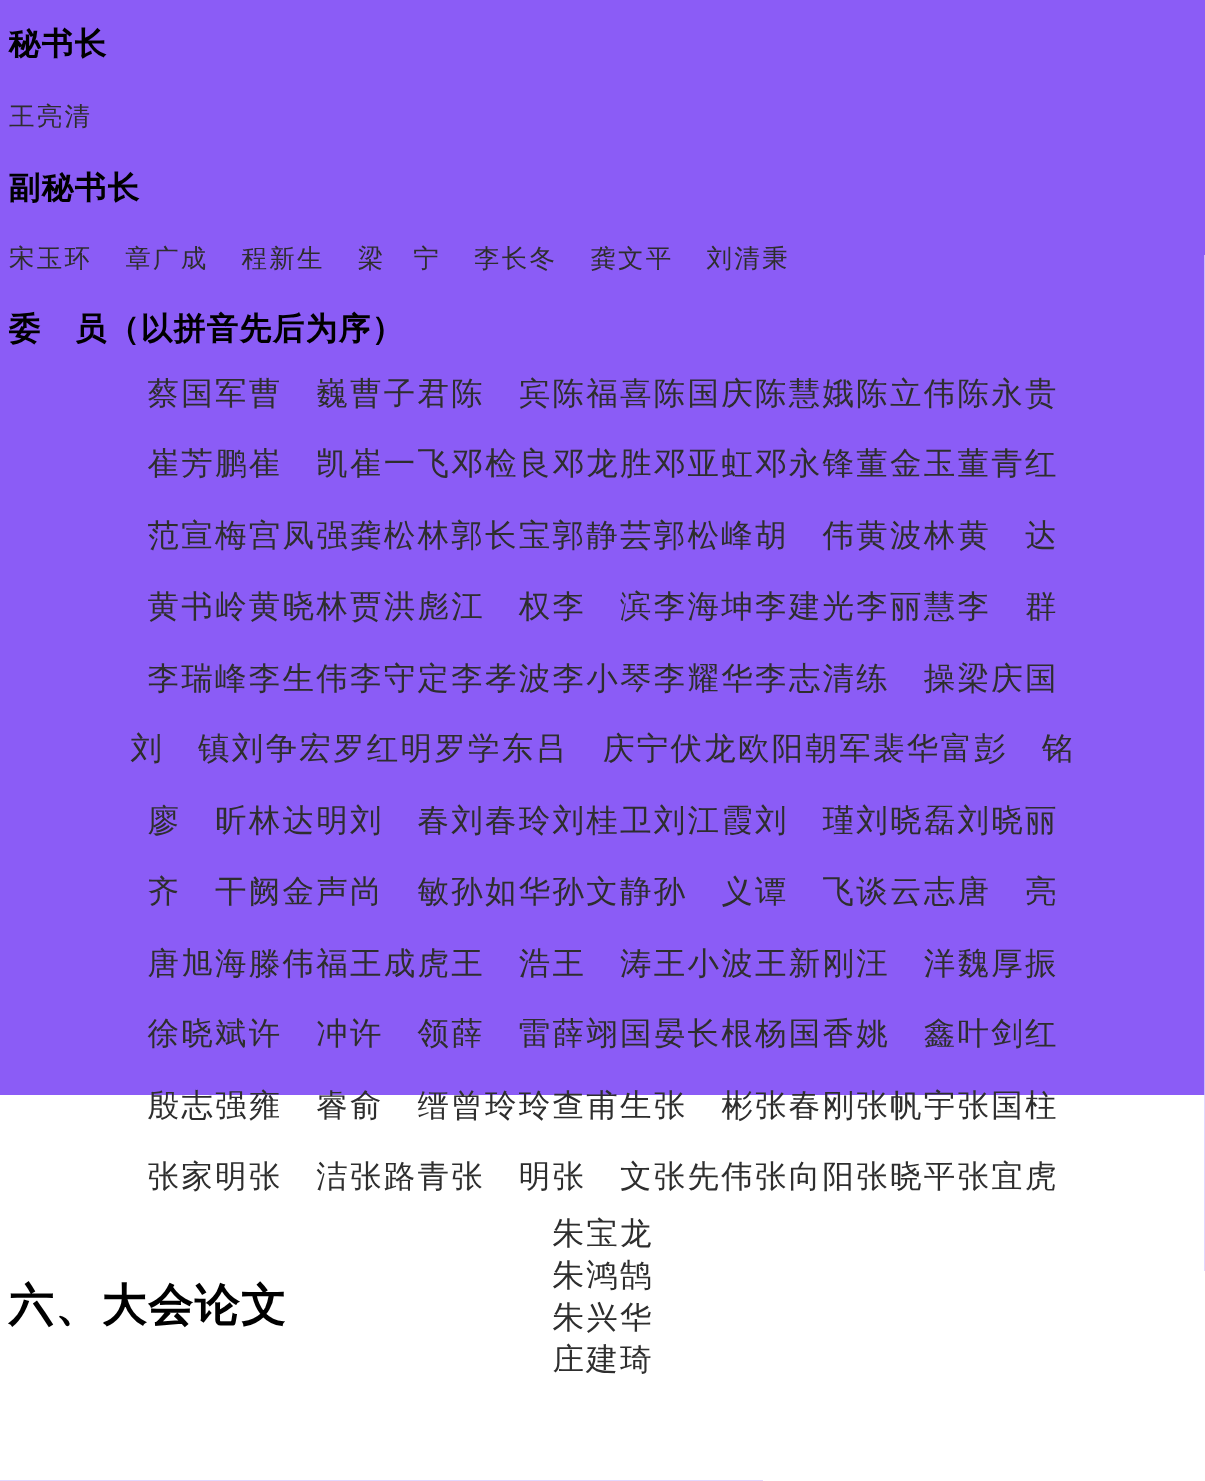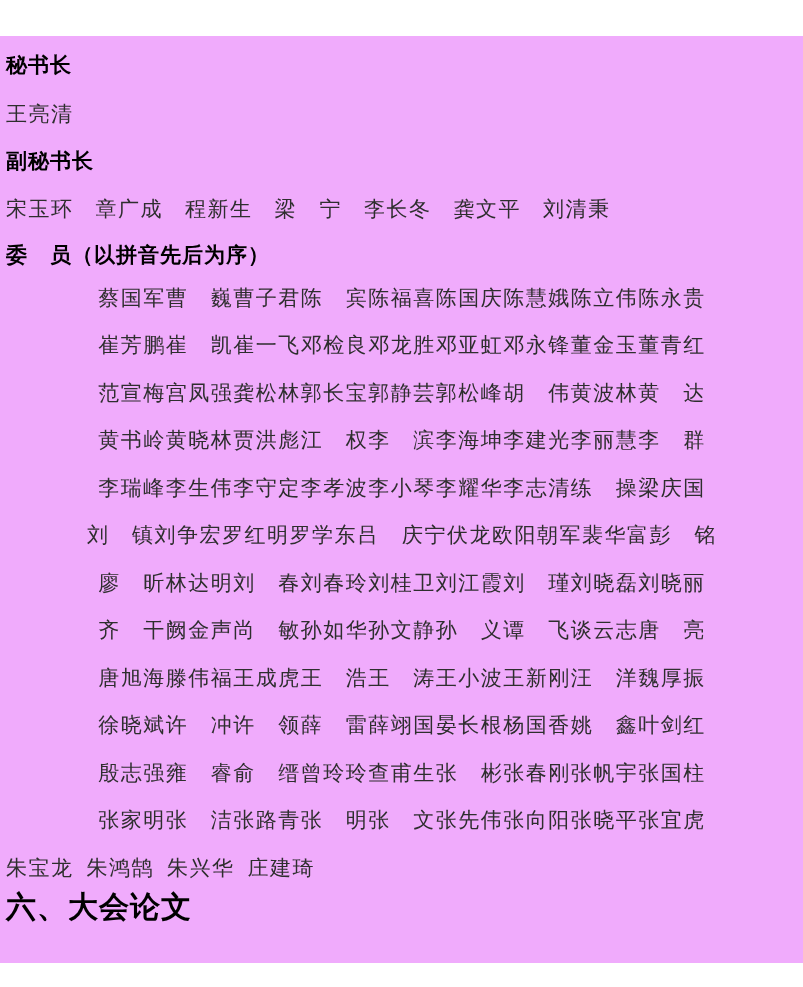"秘书长" .page { background: #f0abfc -> #8b5cf6; height: 927px -> 730px; margin-top: 36px -> none }
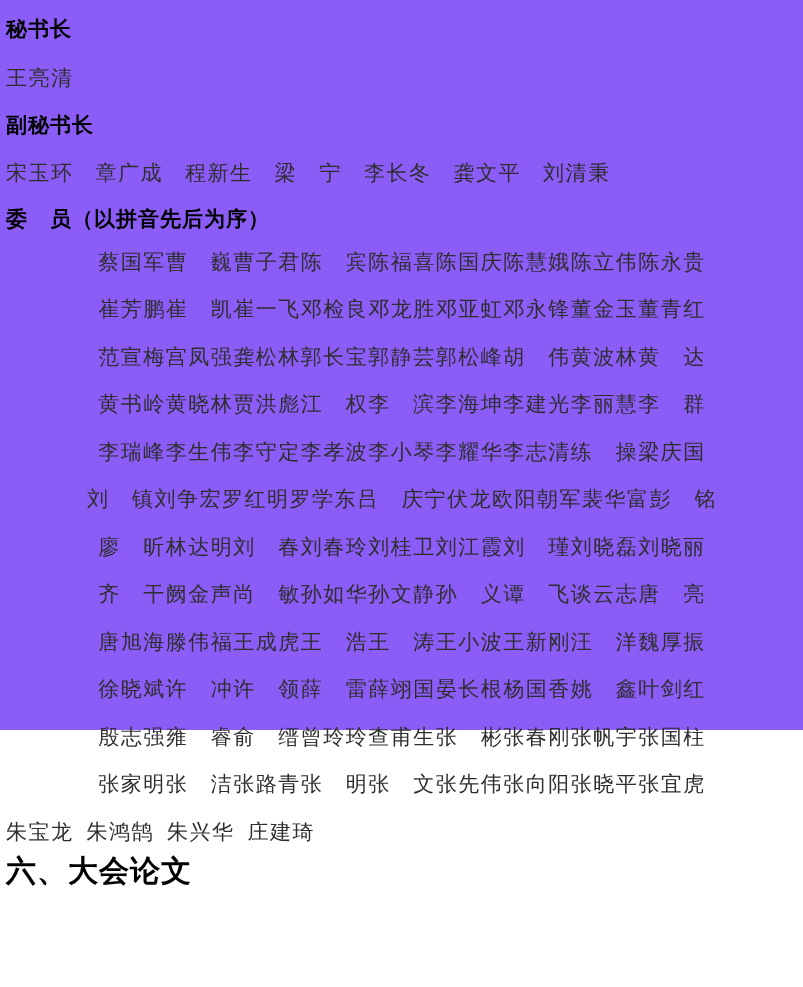"王亮清" .name-line { font-size: 21px -> 17px }
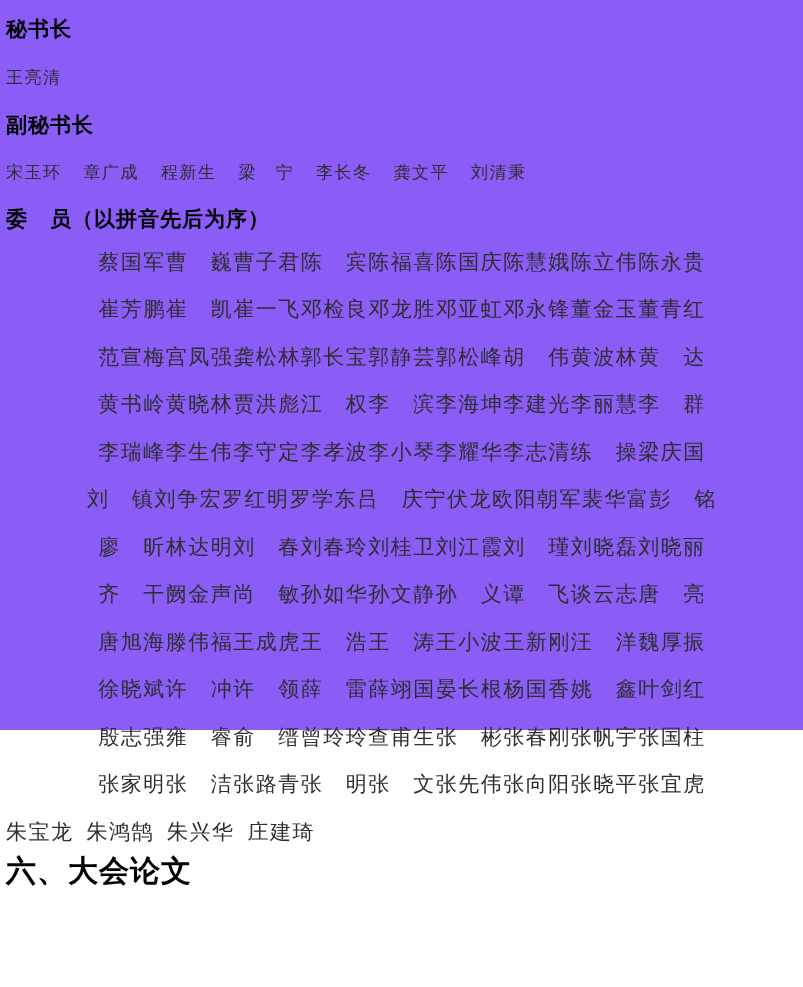"朱宝龙" .members .row.short { flex-direction: none -> column; gap: 13px -> none }
